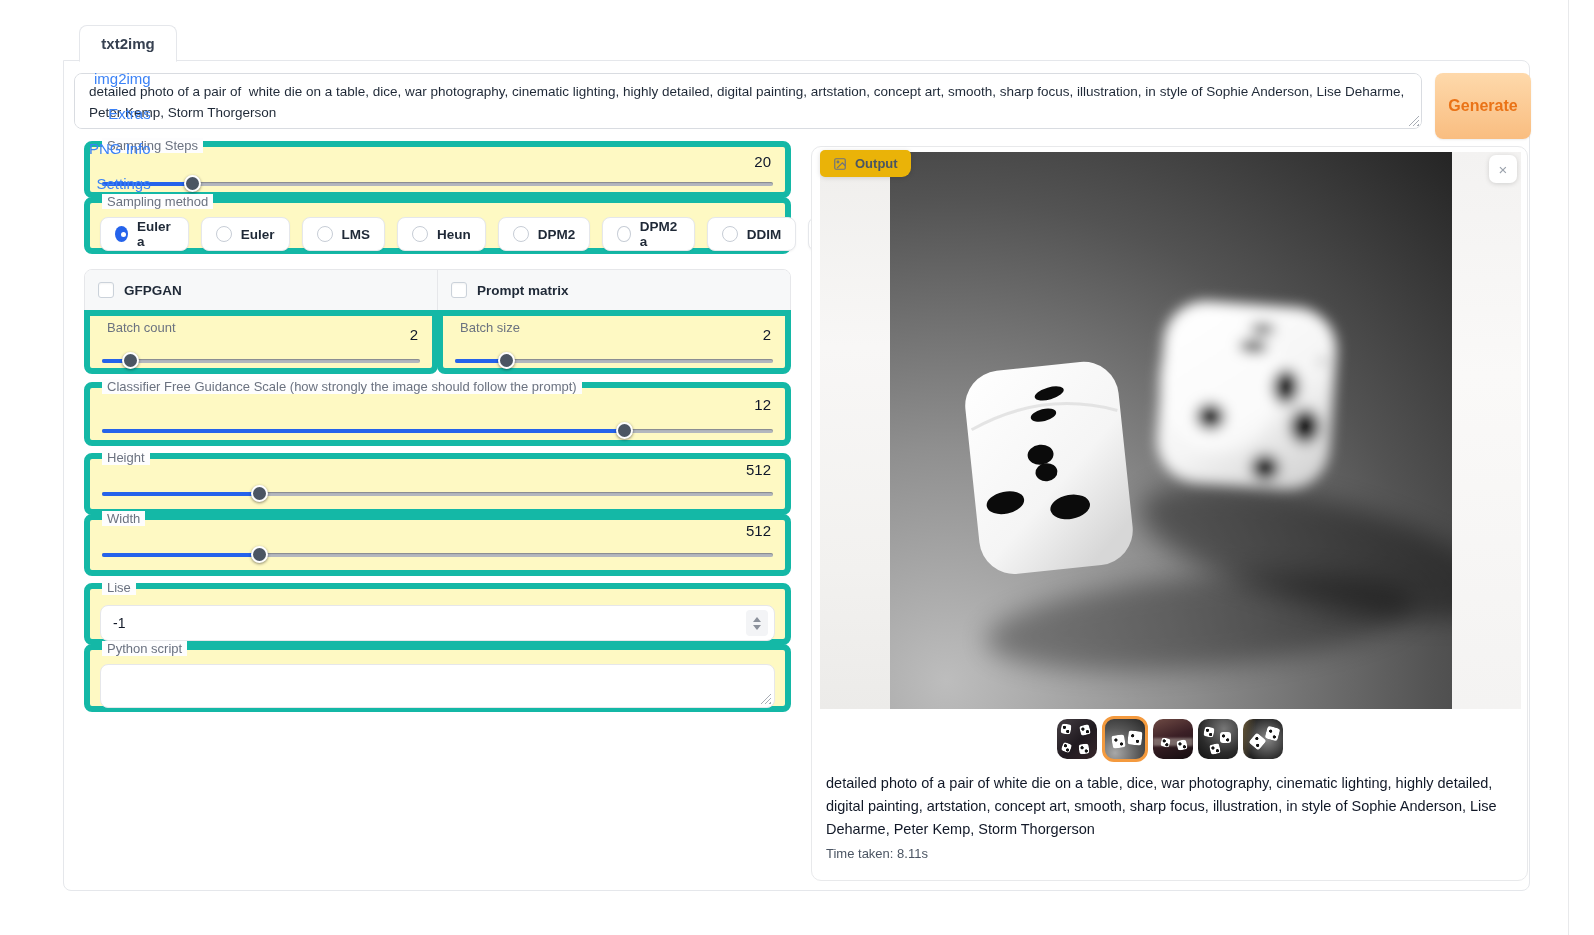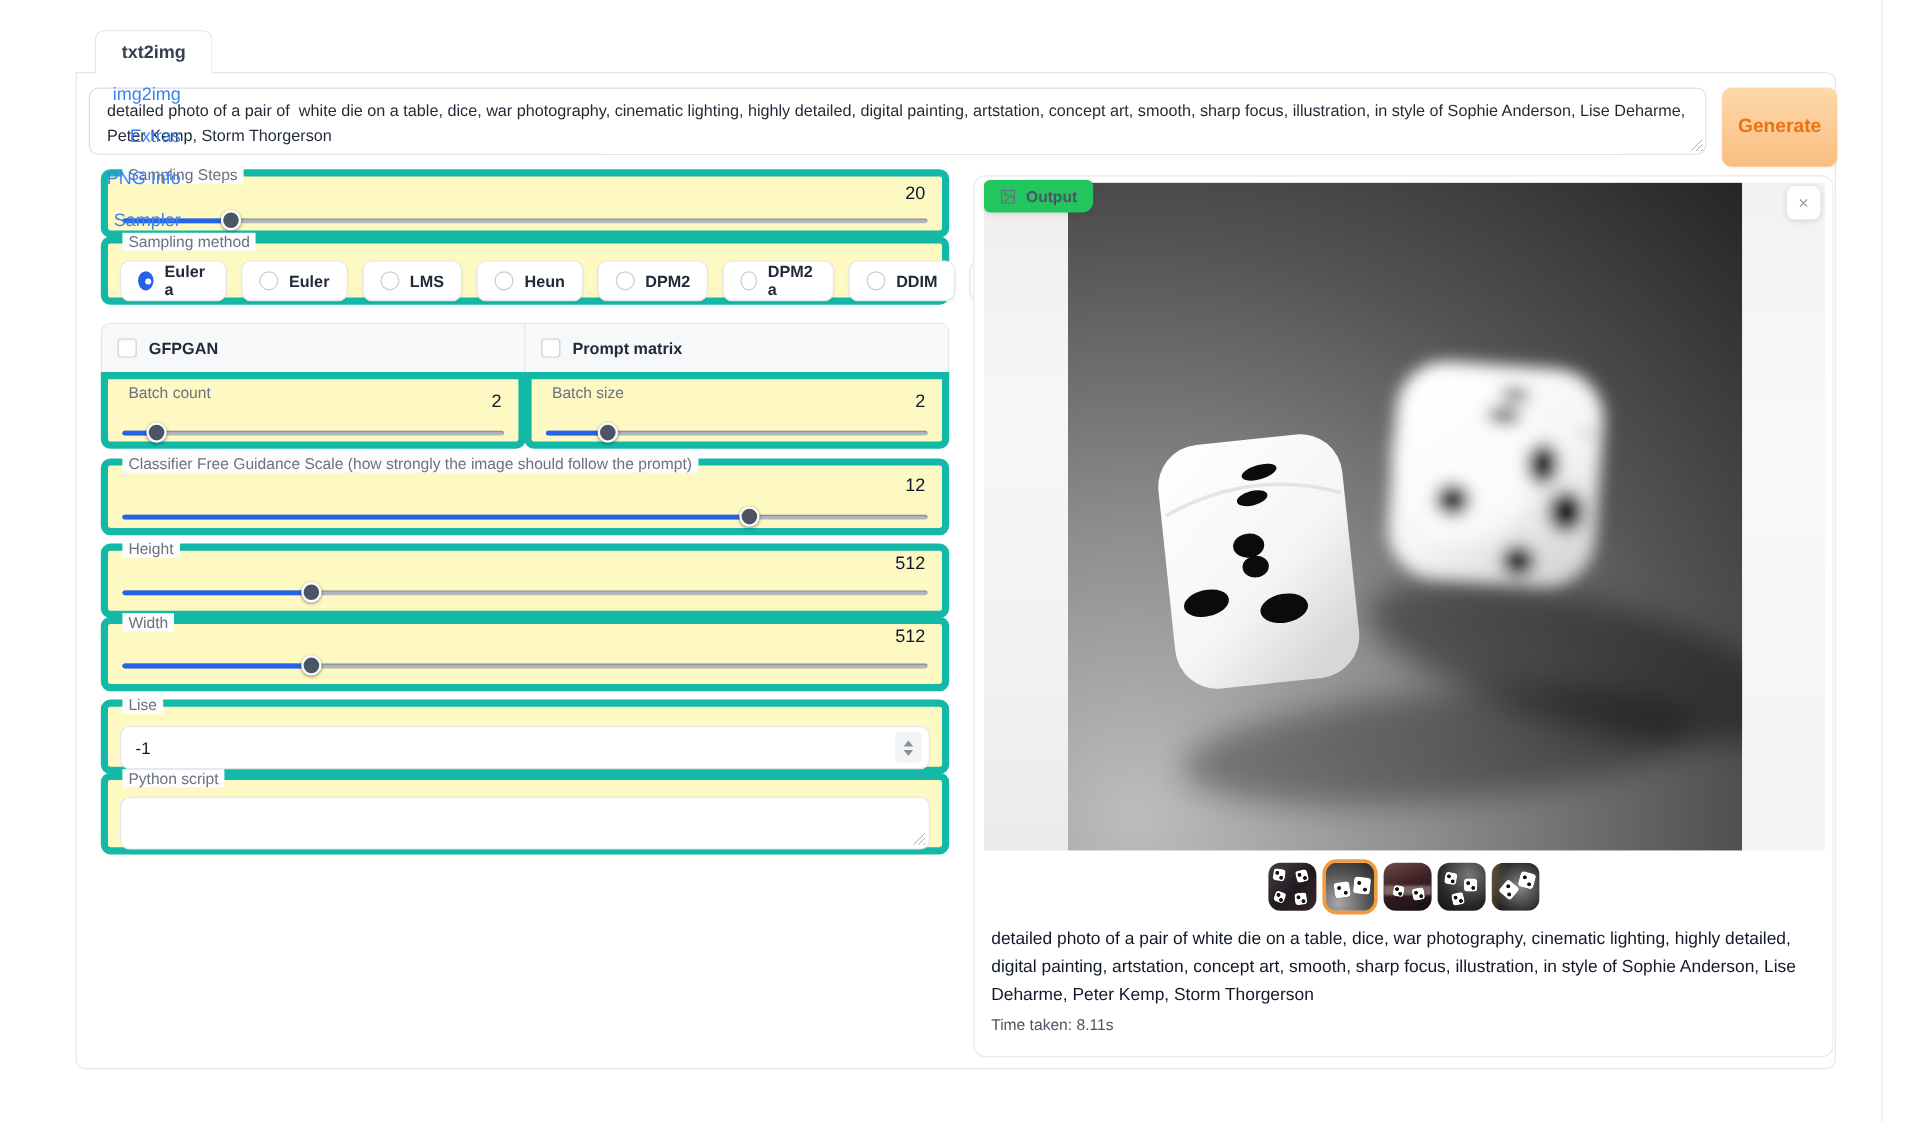"Output" .output-chip { background: #22c55e -> #eab308 }
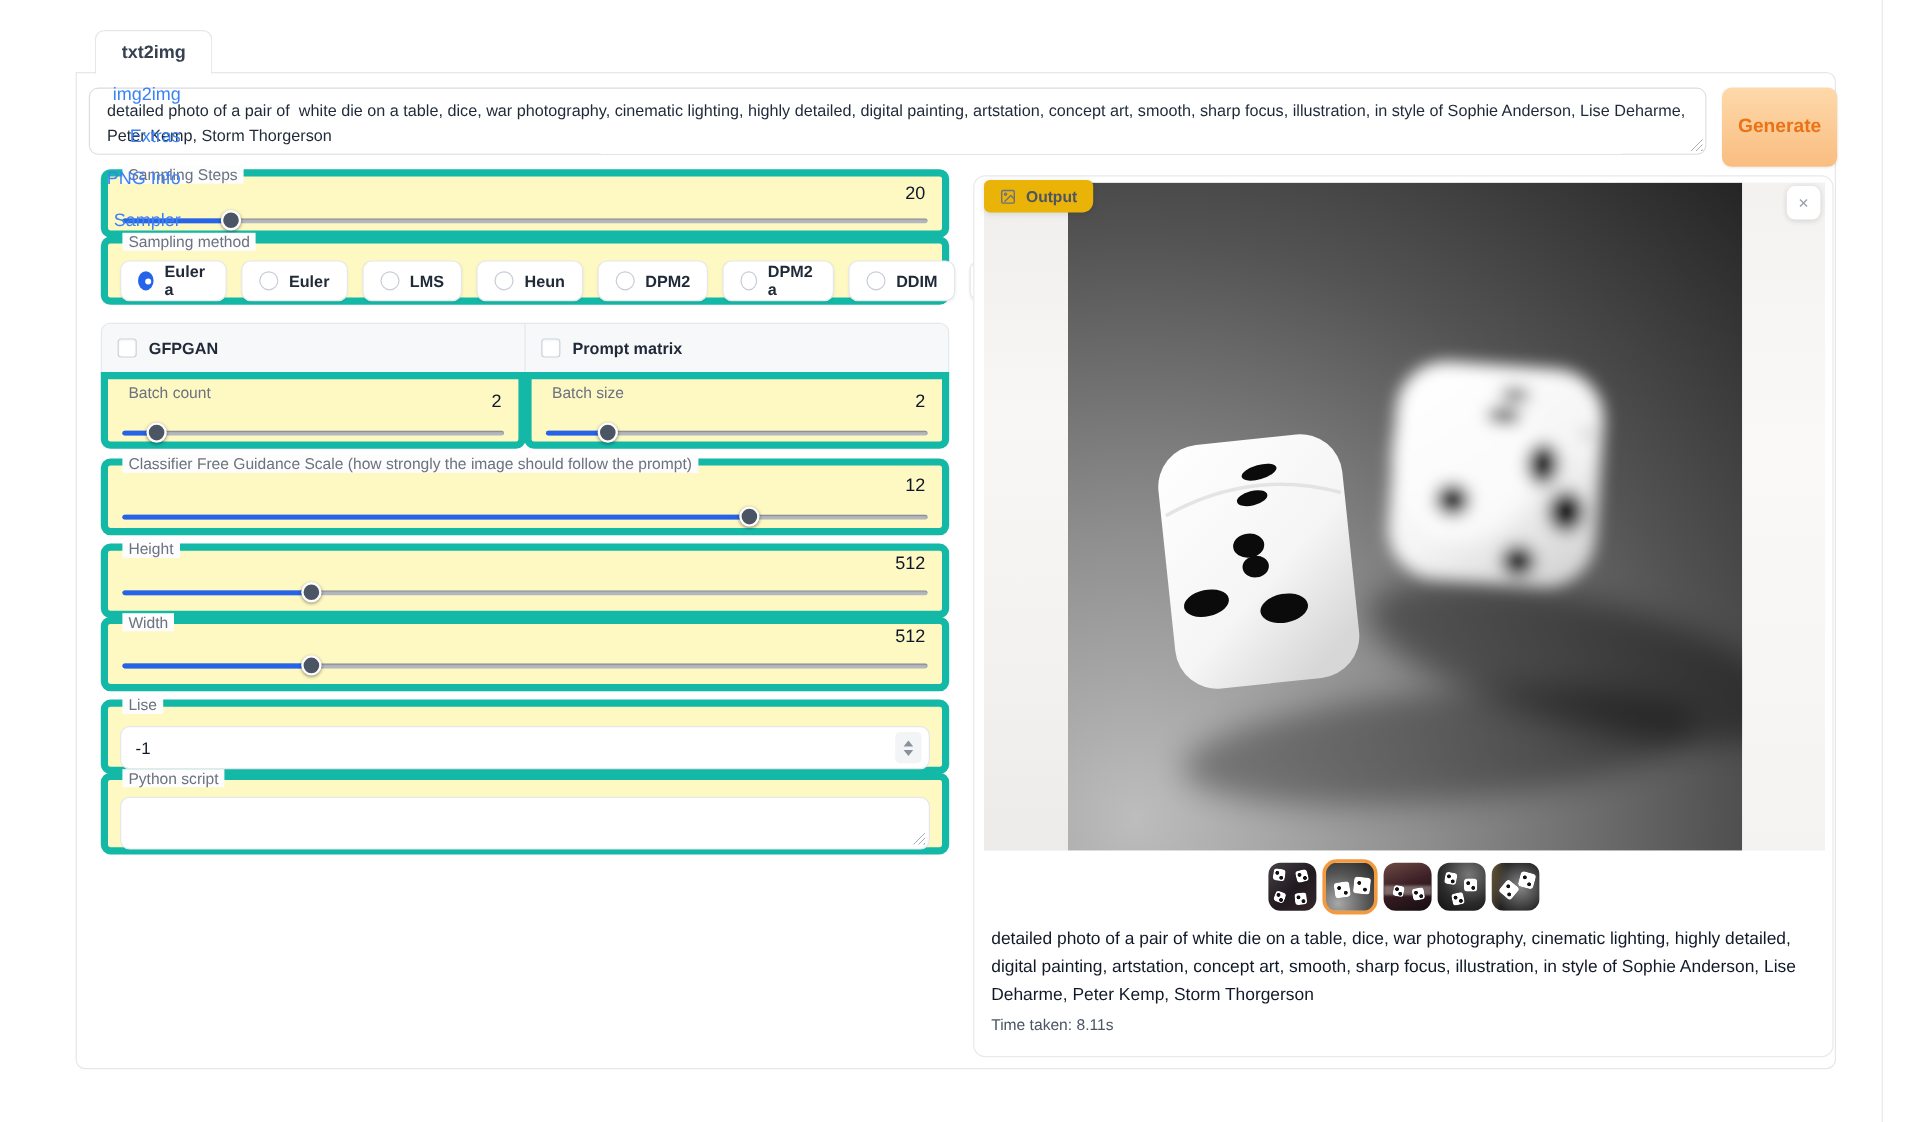"Sampler" div.tab { text: Sampler -> Settings }
